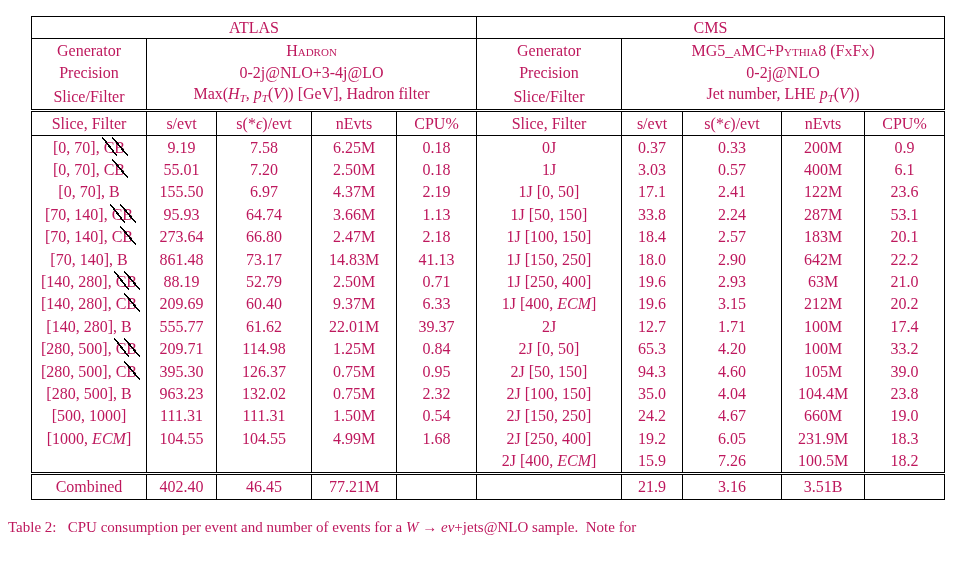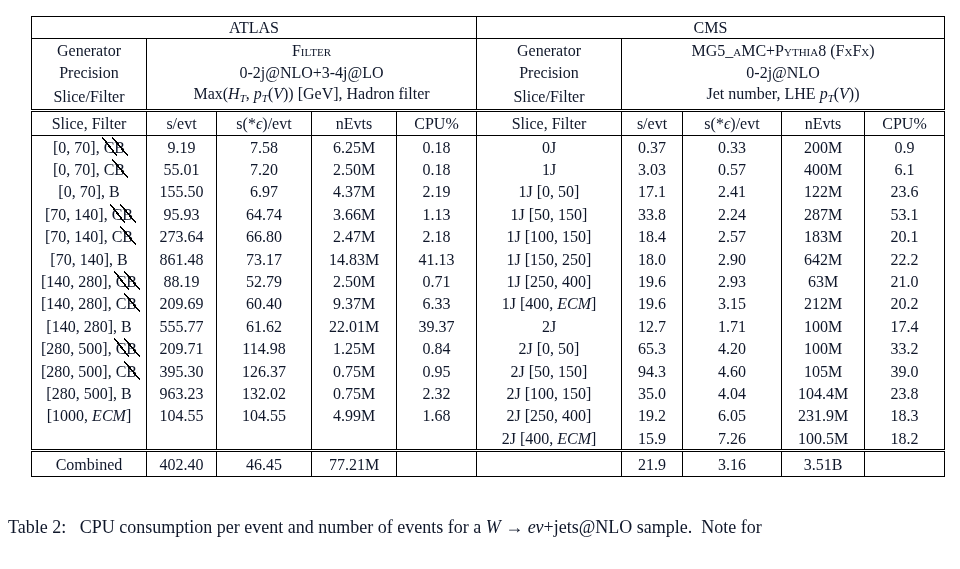"ATLAS" .page { color: #0f172a -> #be185d }
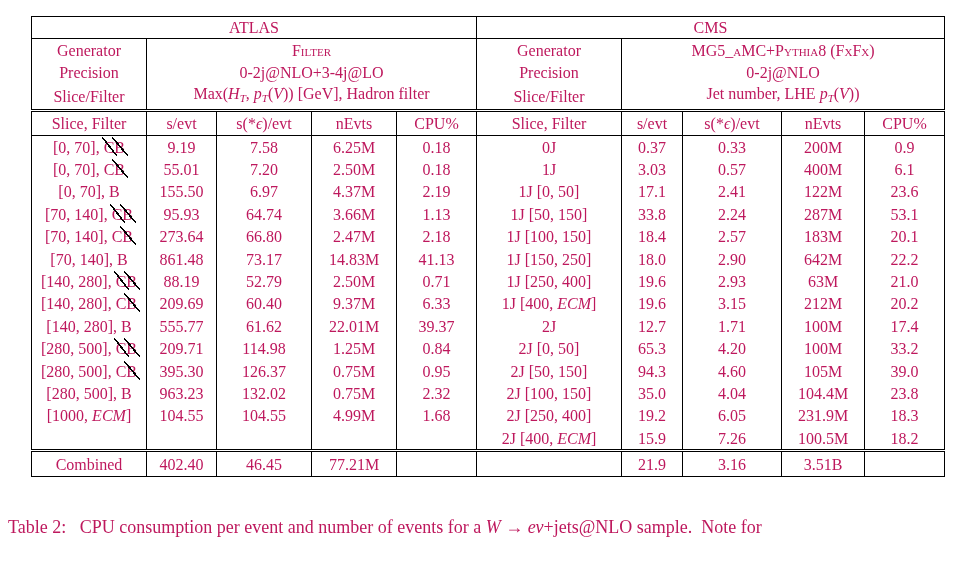"Filter" span.p-sc { text: Filter -> Hadron }
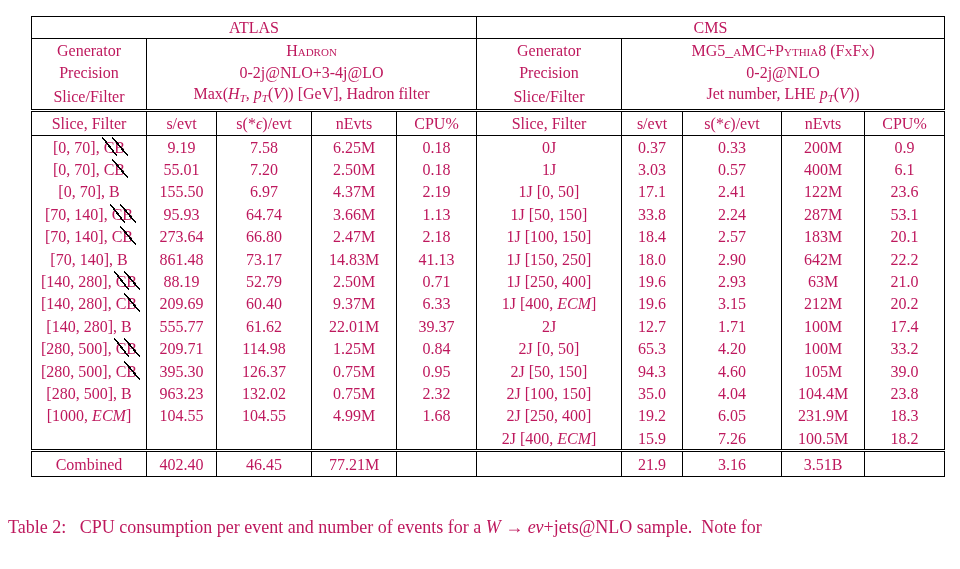"[500, 1000]" tr.data-row { html: none -> <tr> <td>[500, 1000]</td> <td>111.31</td> <td>111.31</td> <td>1.50M</td> <td>0.54</td> <td>2J [150, 250]</td> <td>24.2</td> <td>4.67</td> <td>660M</td> <td>19.0</td> </tr> }
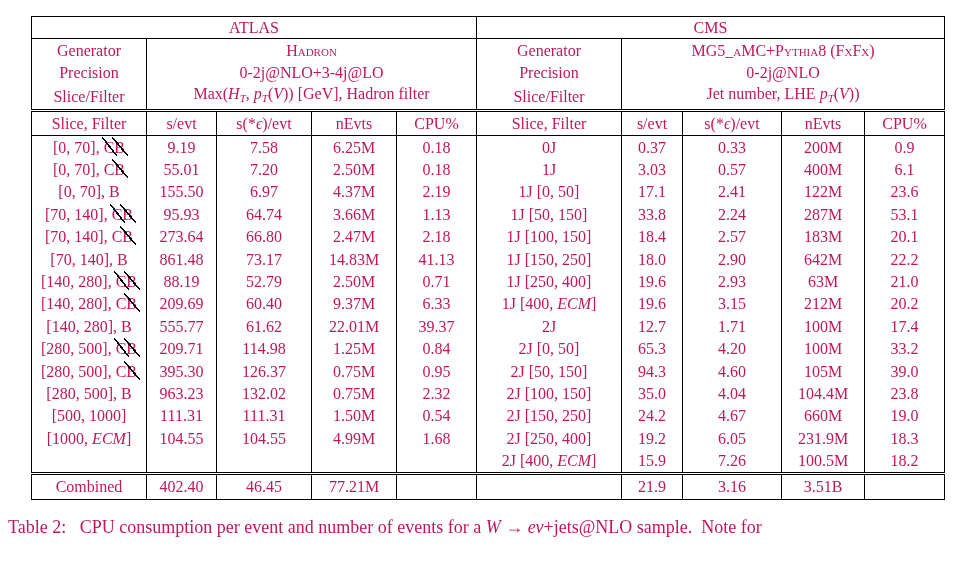"Table 2: CPU consumption per" .caption { font-size: 18px -> 15px }
